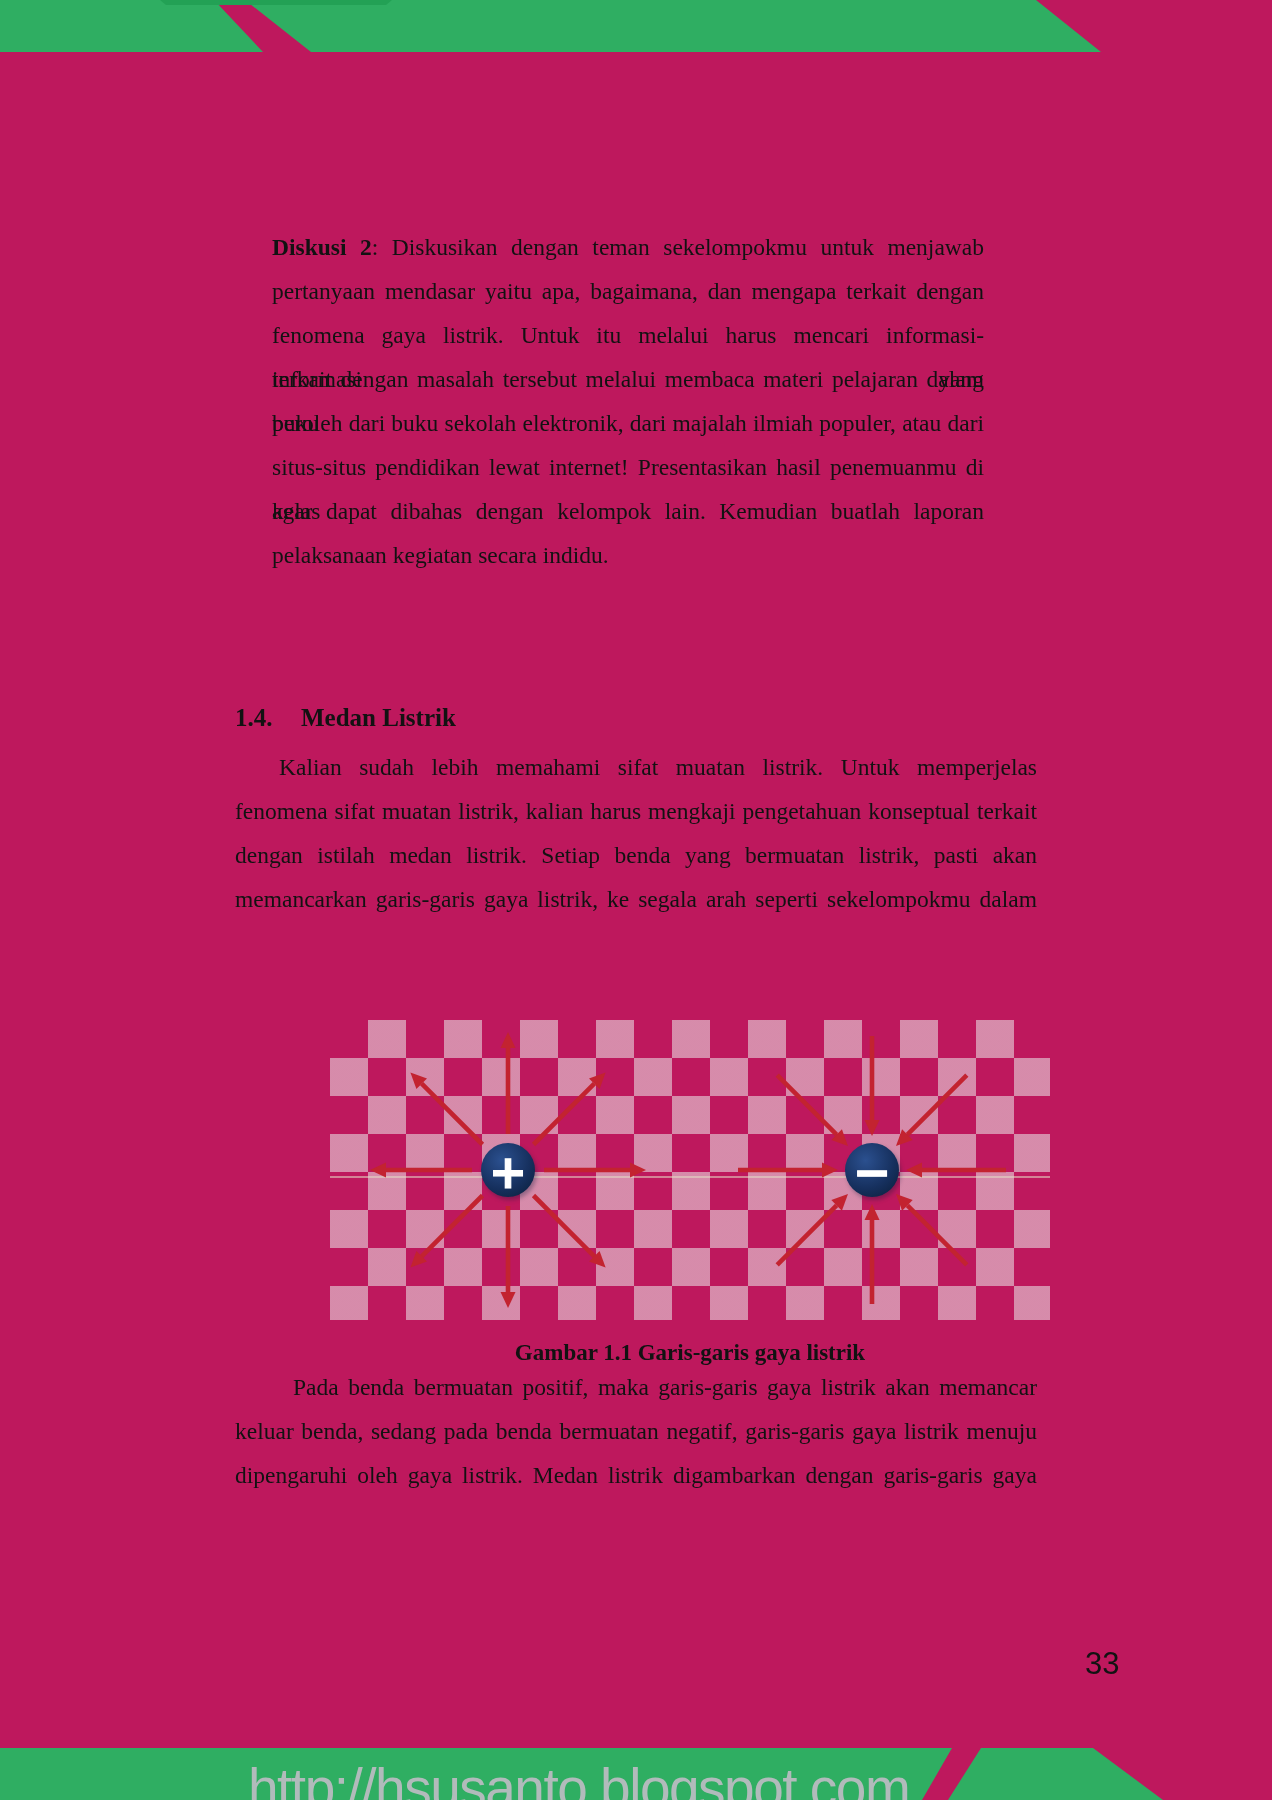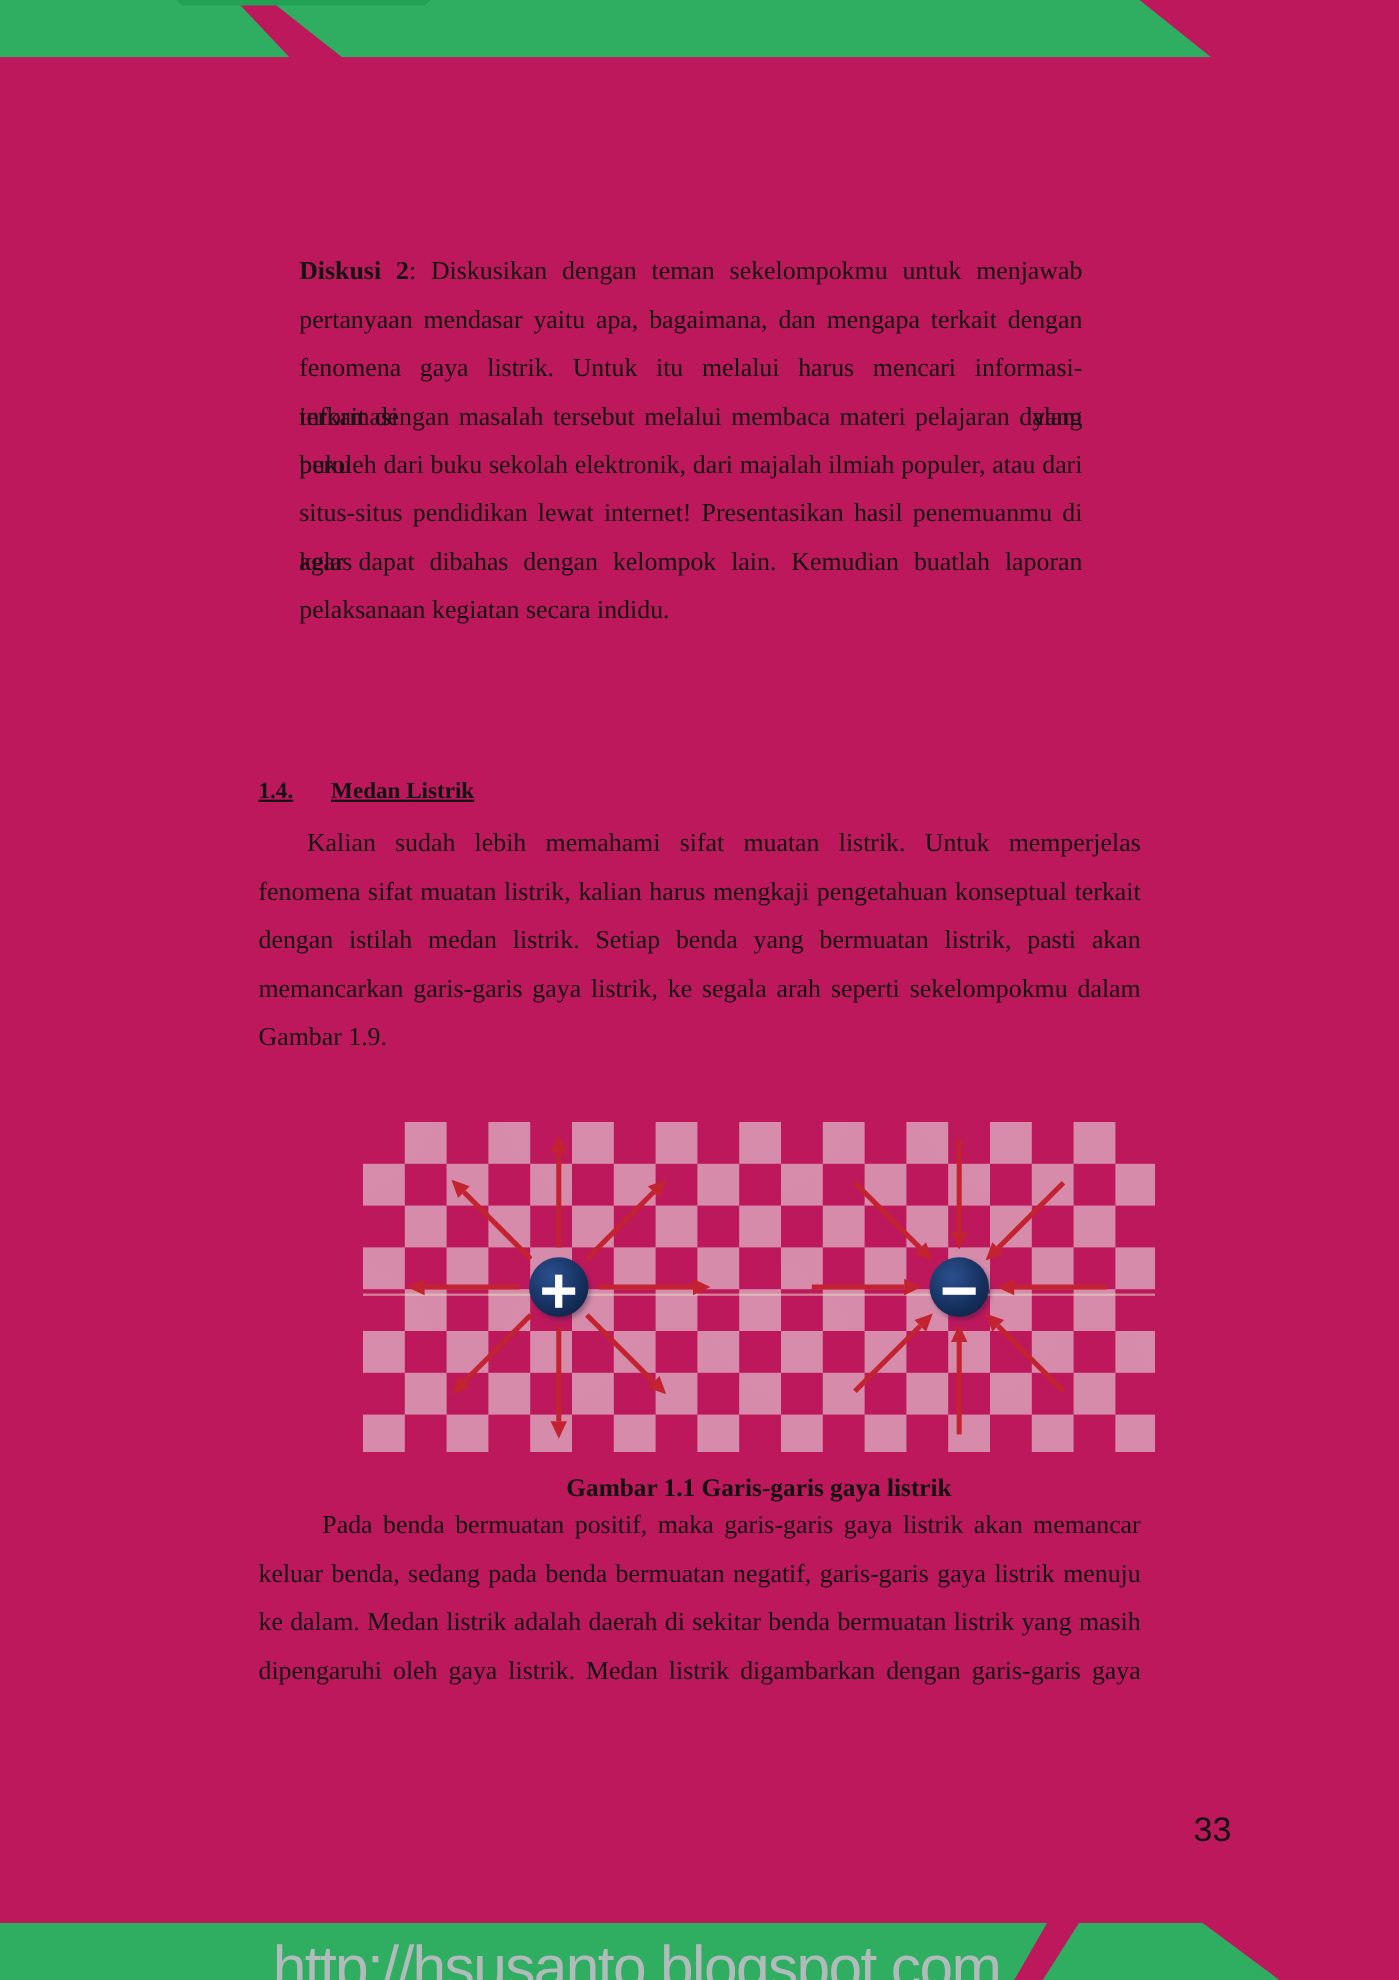"1.4." .heading { font-size: 21px -> 25px; text-decoration: underline -> none }
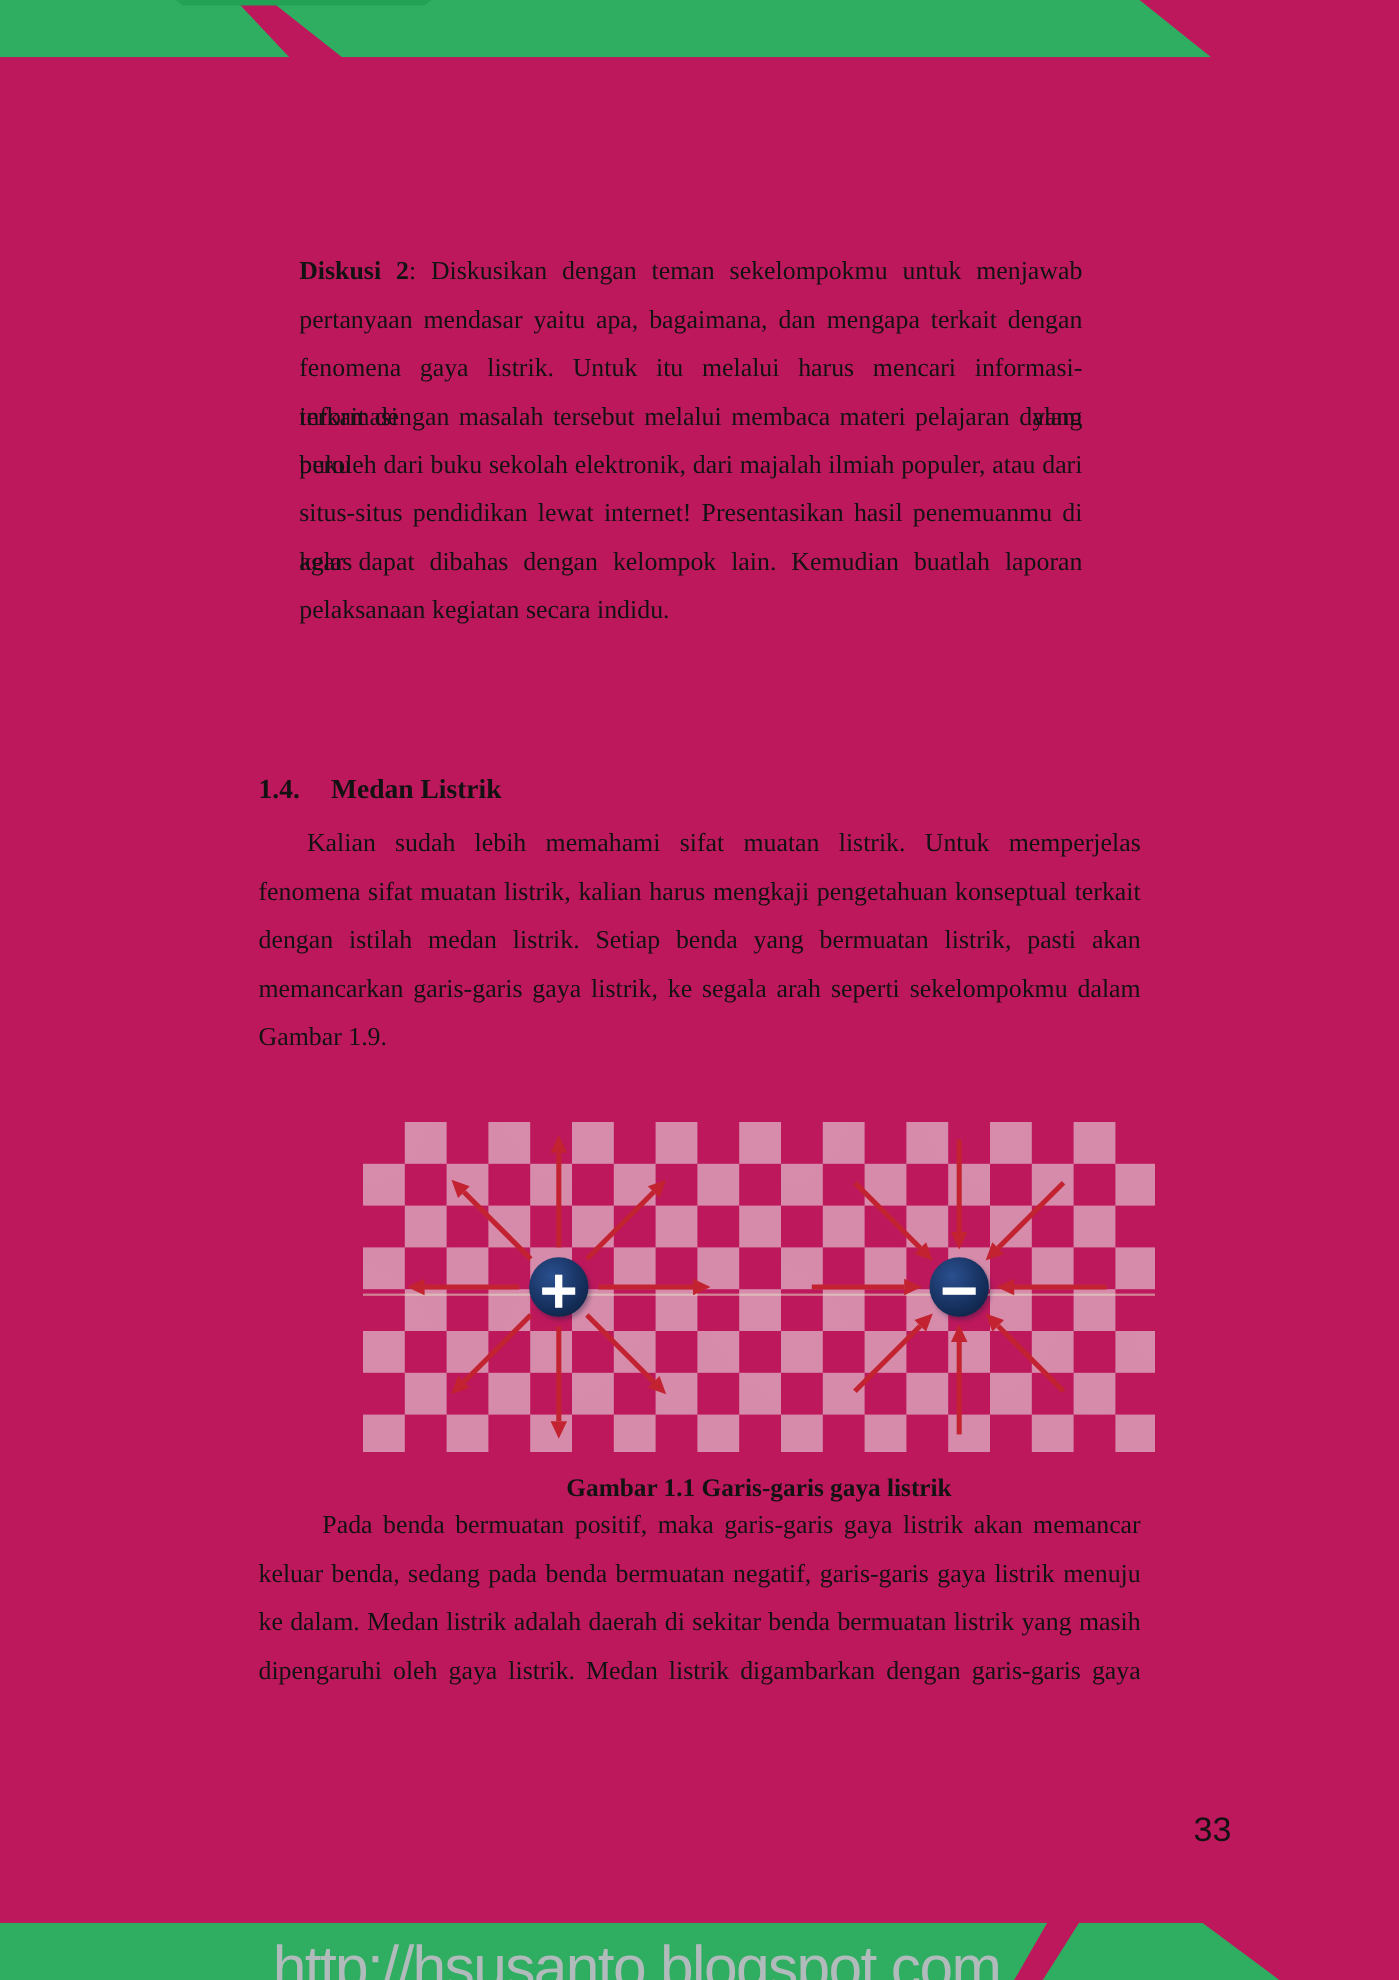"Gambar 1.9." div.tline { html: <div>Gambar 1.9.</div> -> none }
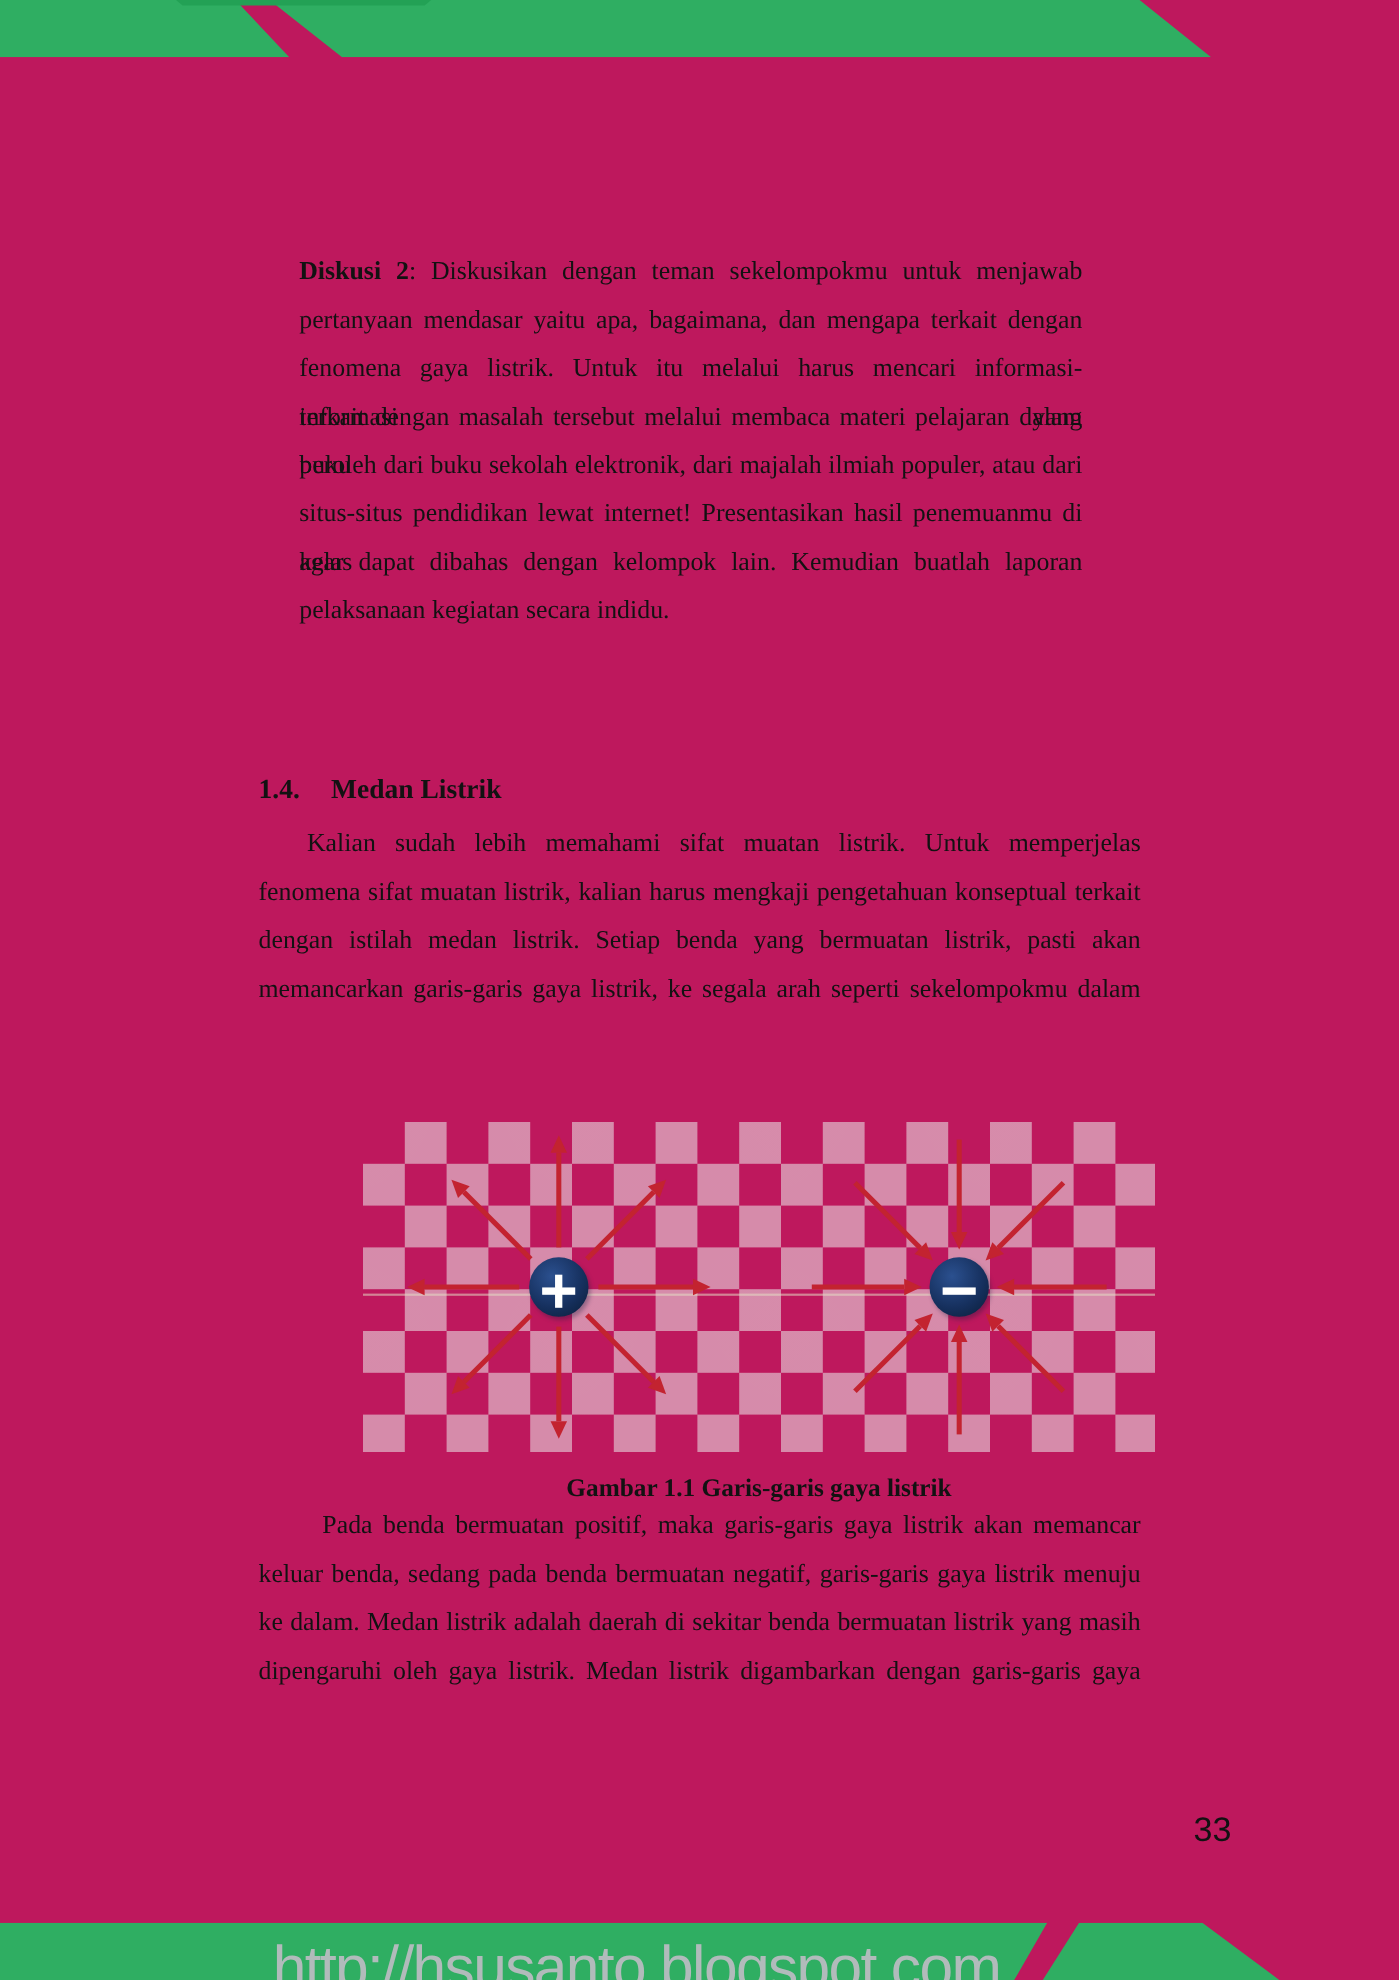"ke dalam. Medan listrik adalah" div.tline { html: <div>ke dalam. Medan listrik adalah daerah di sekitar benda bermuatan listrik yang masih</div> -> none }
